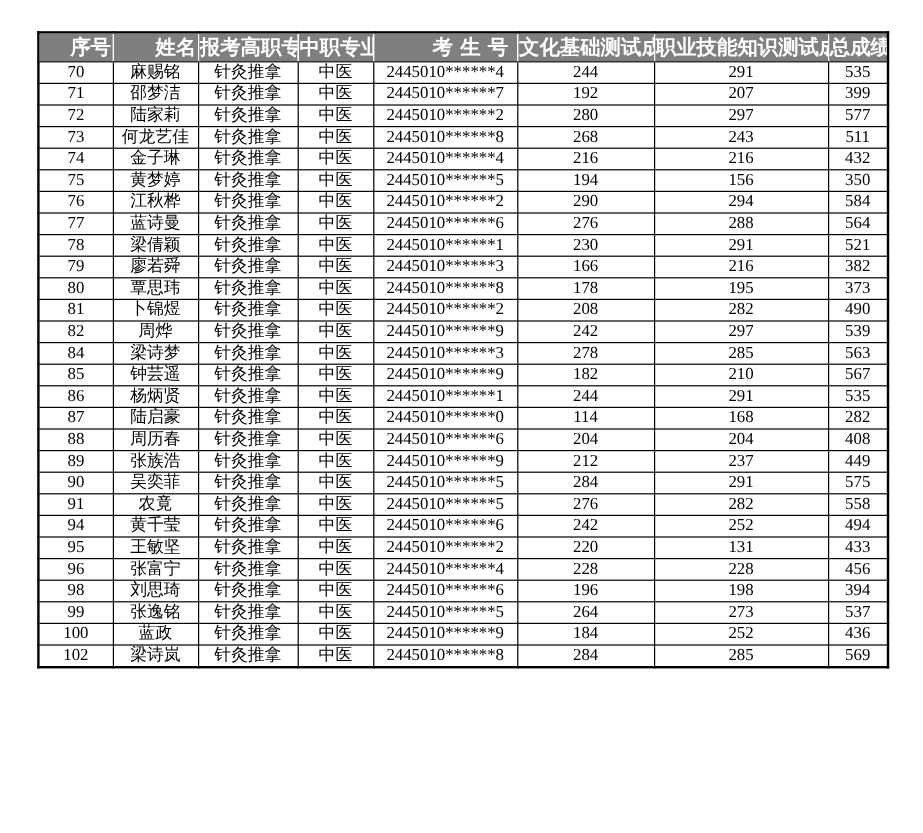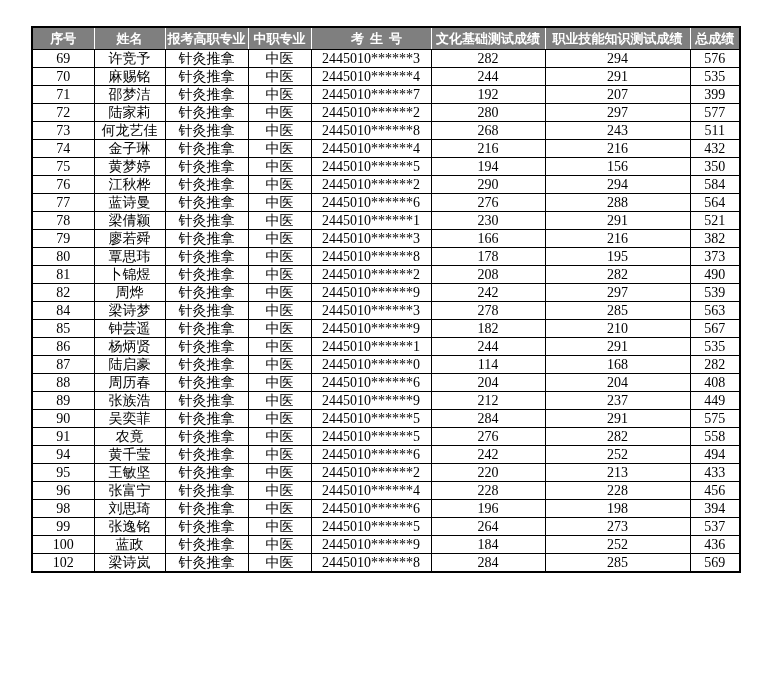"序号" table.score-table th { font-size: 13px -> 17px; text-align: center -> right }
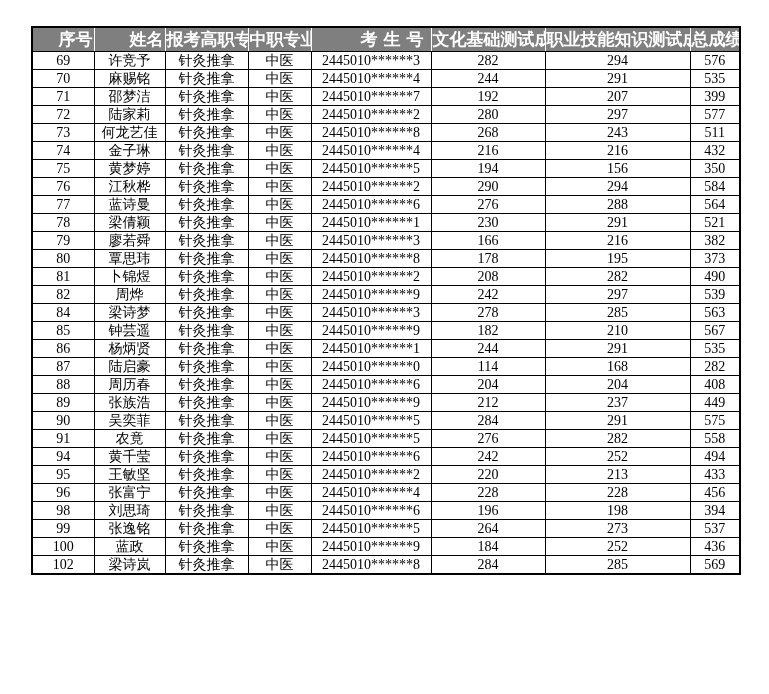"69" tr { html: <tr> <td>69</td> <td>许竞予</td> <td>针灸推拿</td> <td>中医</td> <td>2445010******3</td> <td>282</td> <td>294</td> <td>576</td> </tr> -> none }
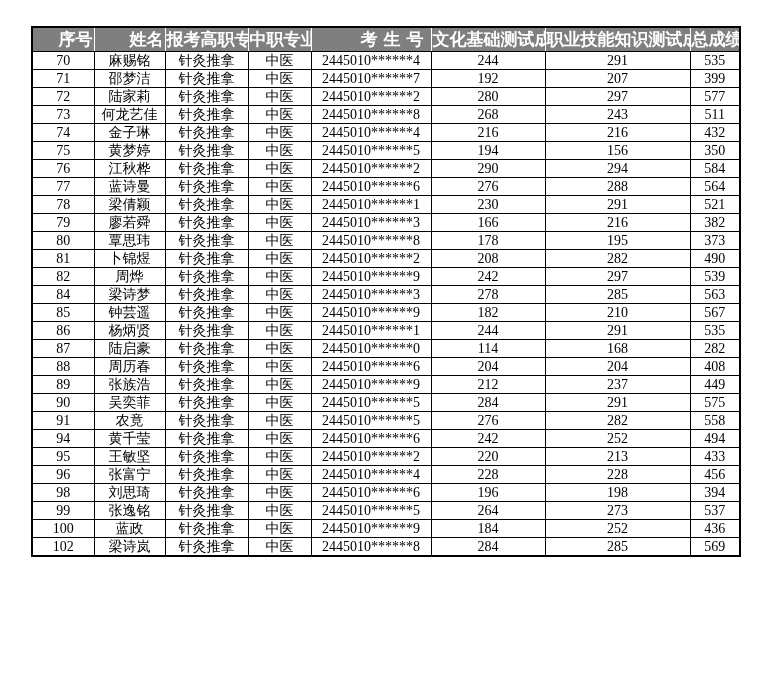"213" td { text: 213 -> 131 }
